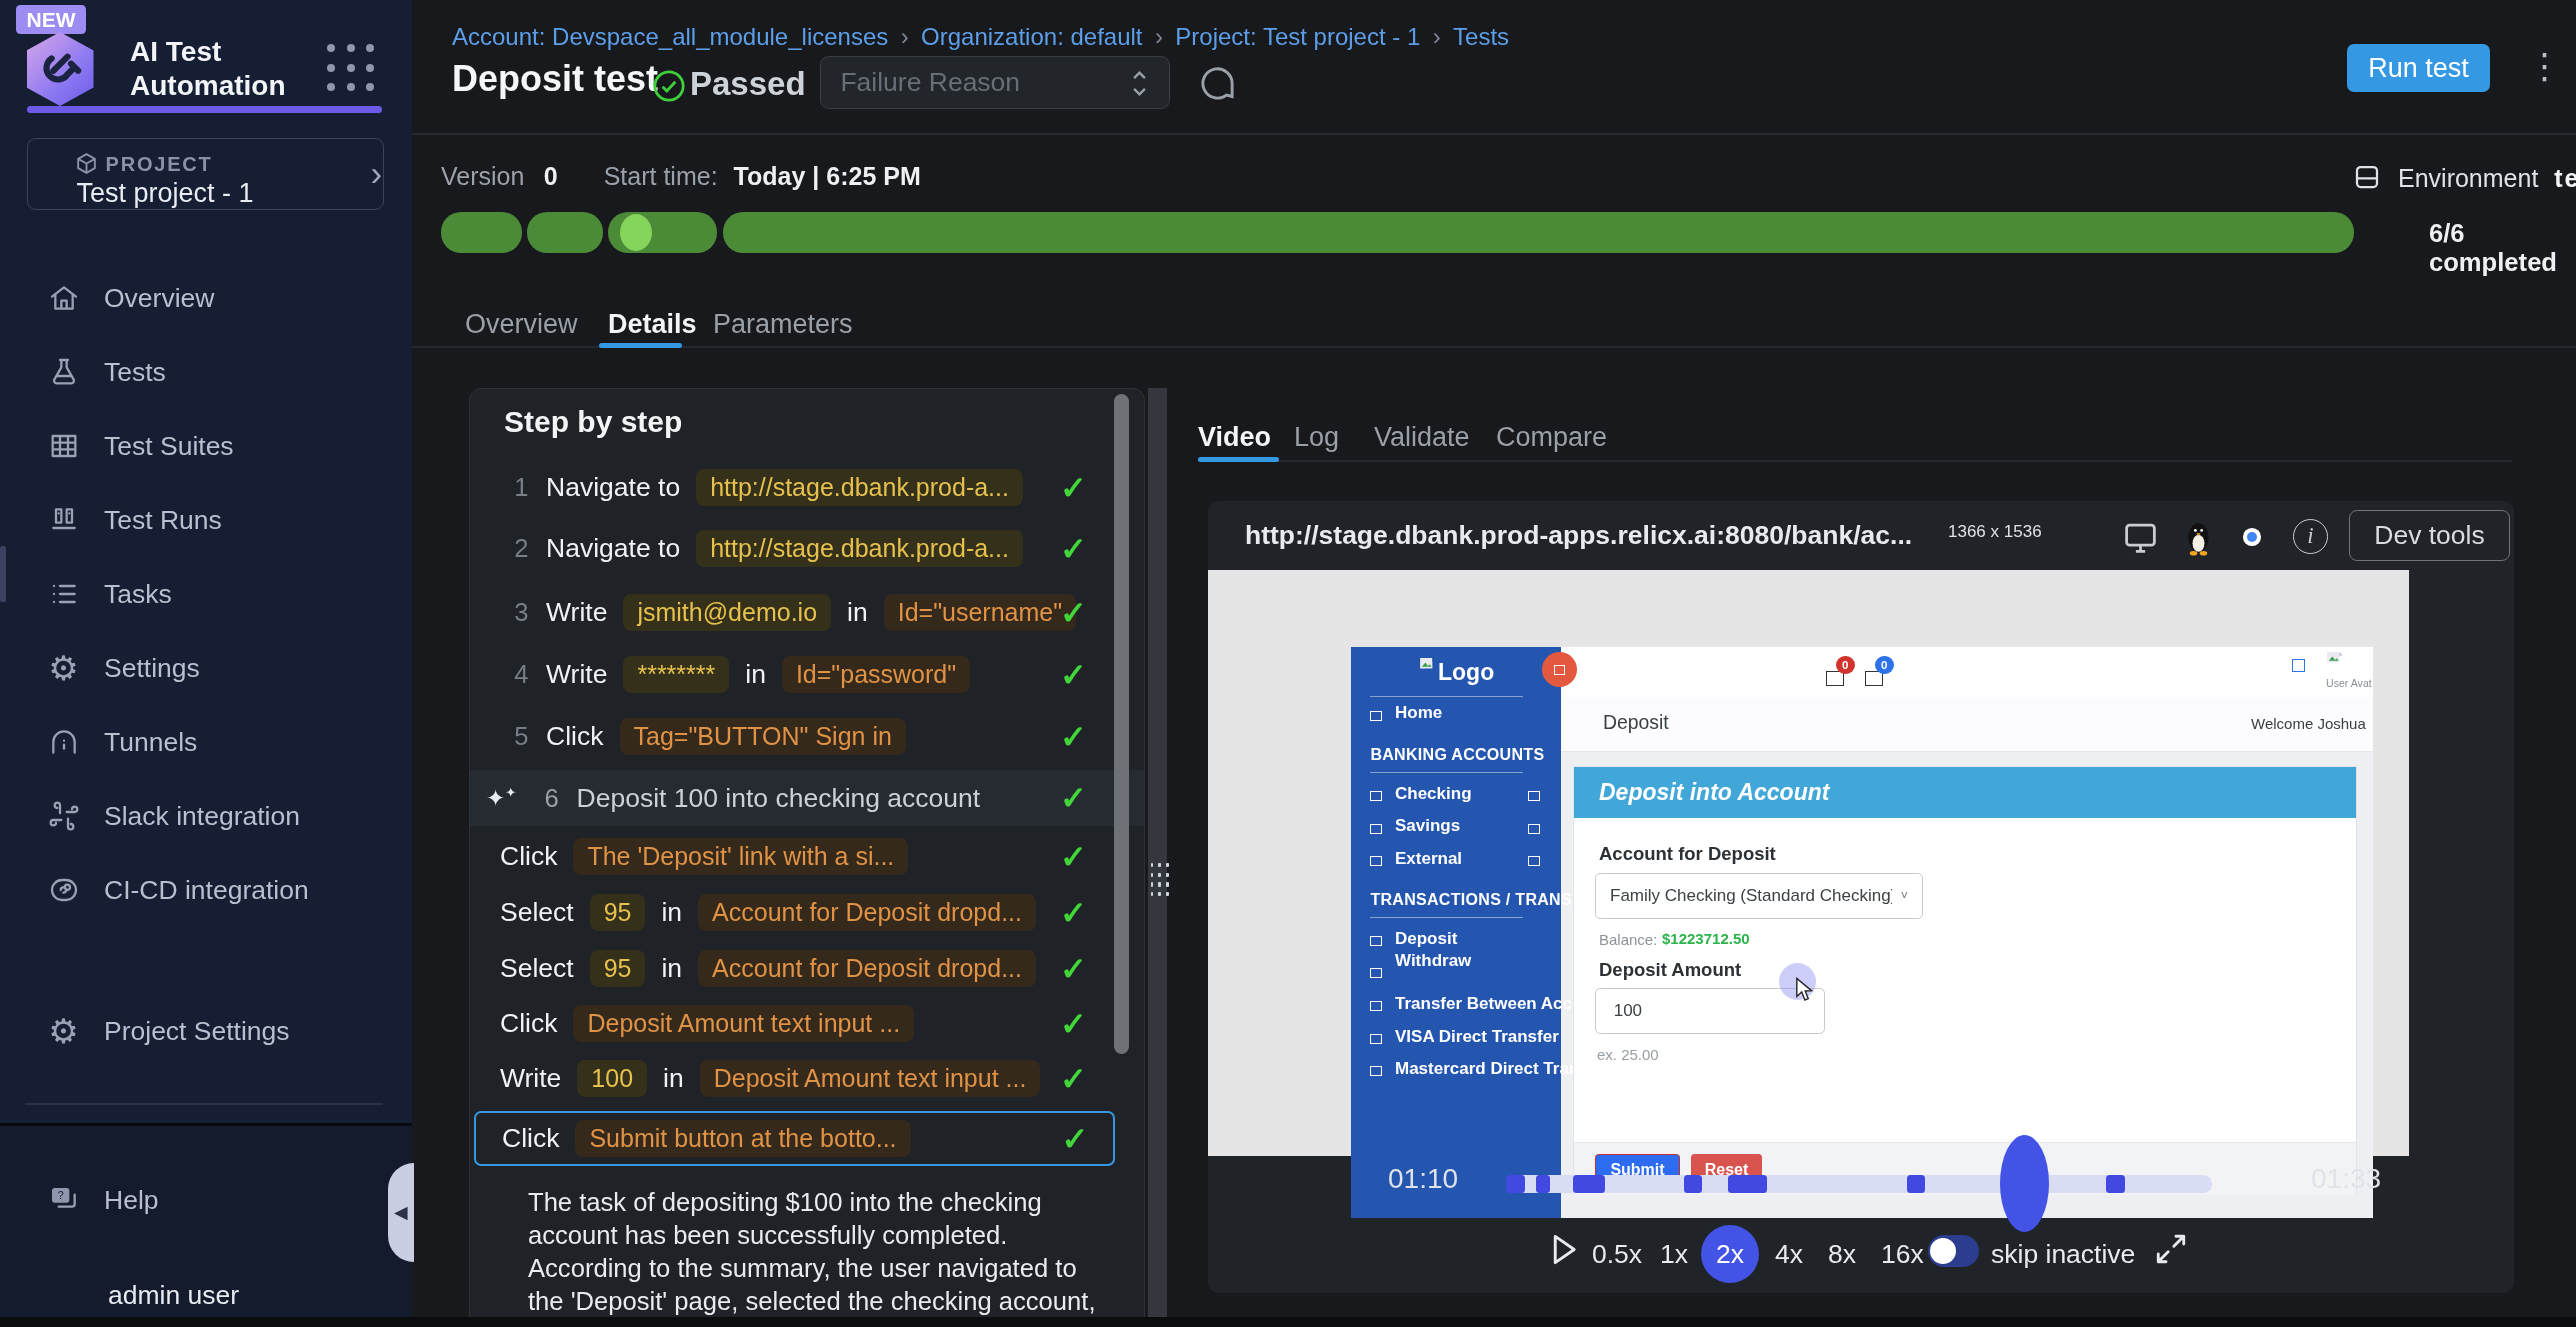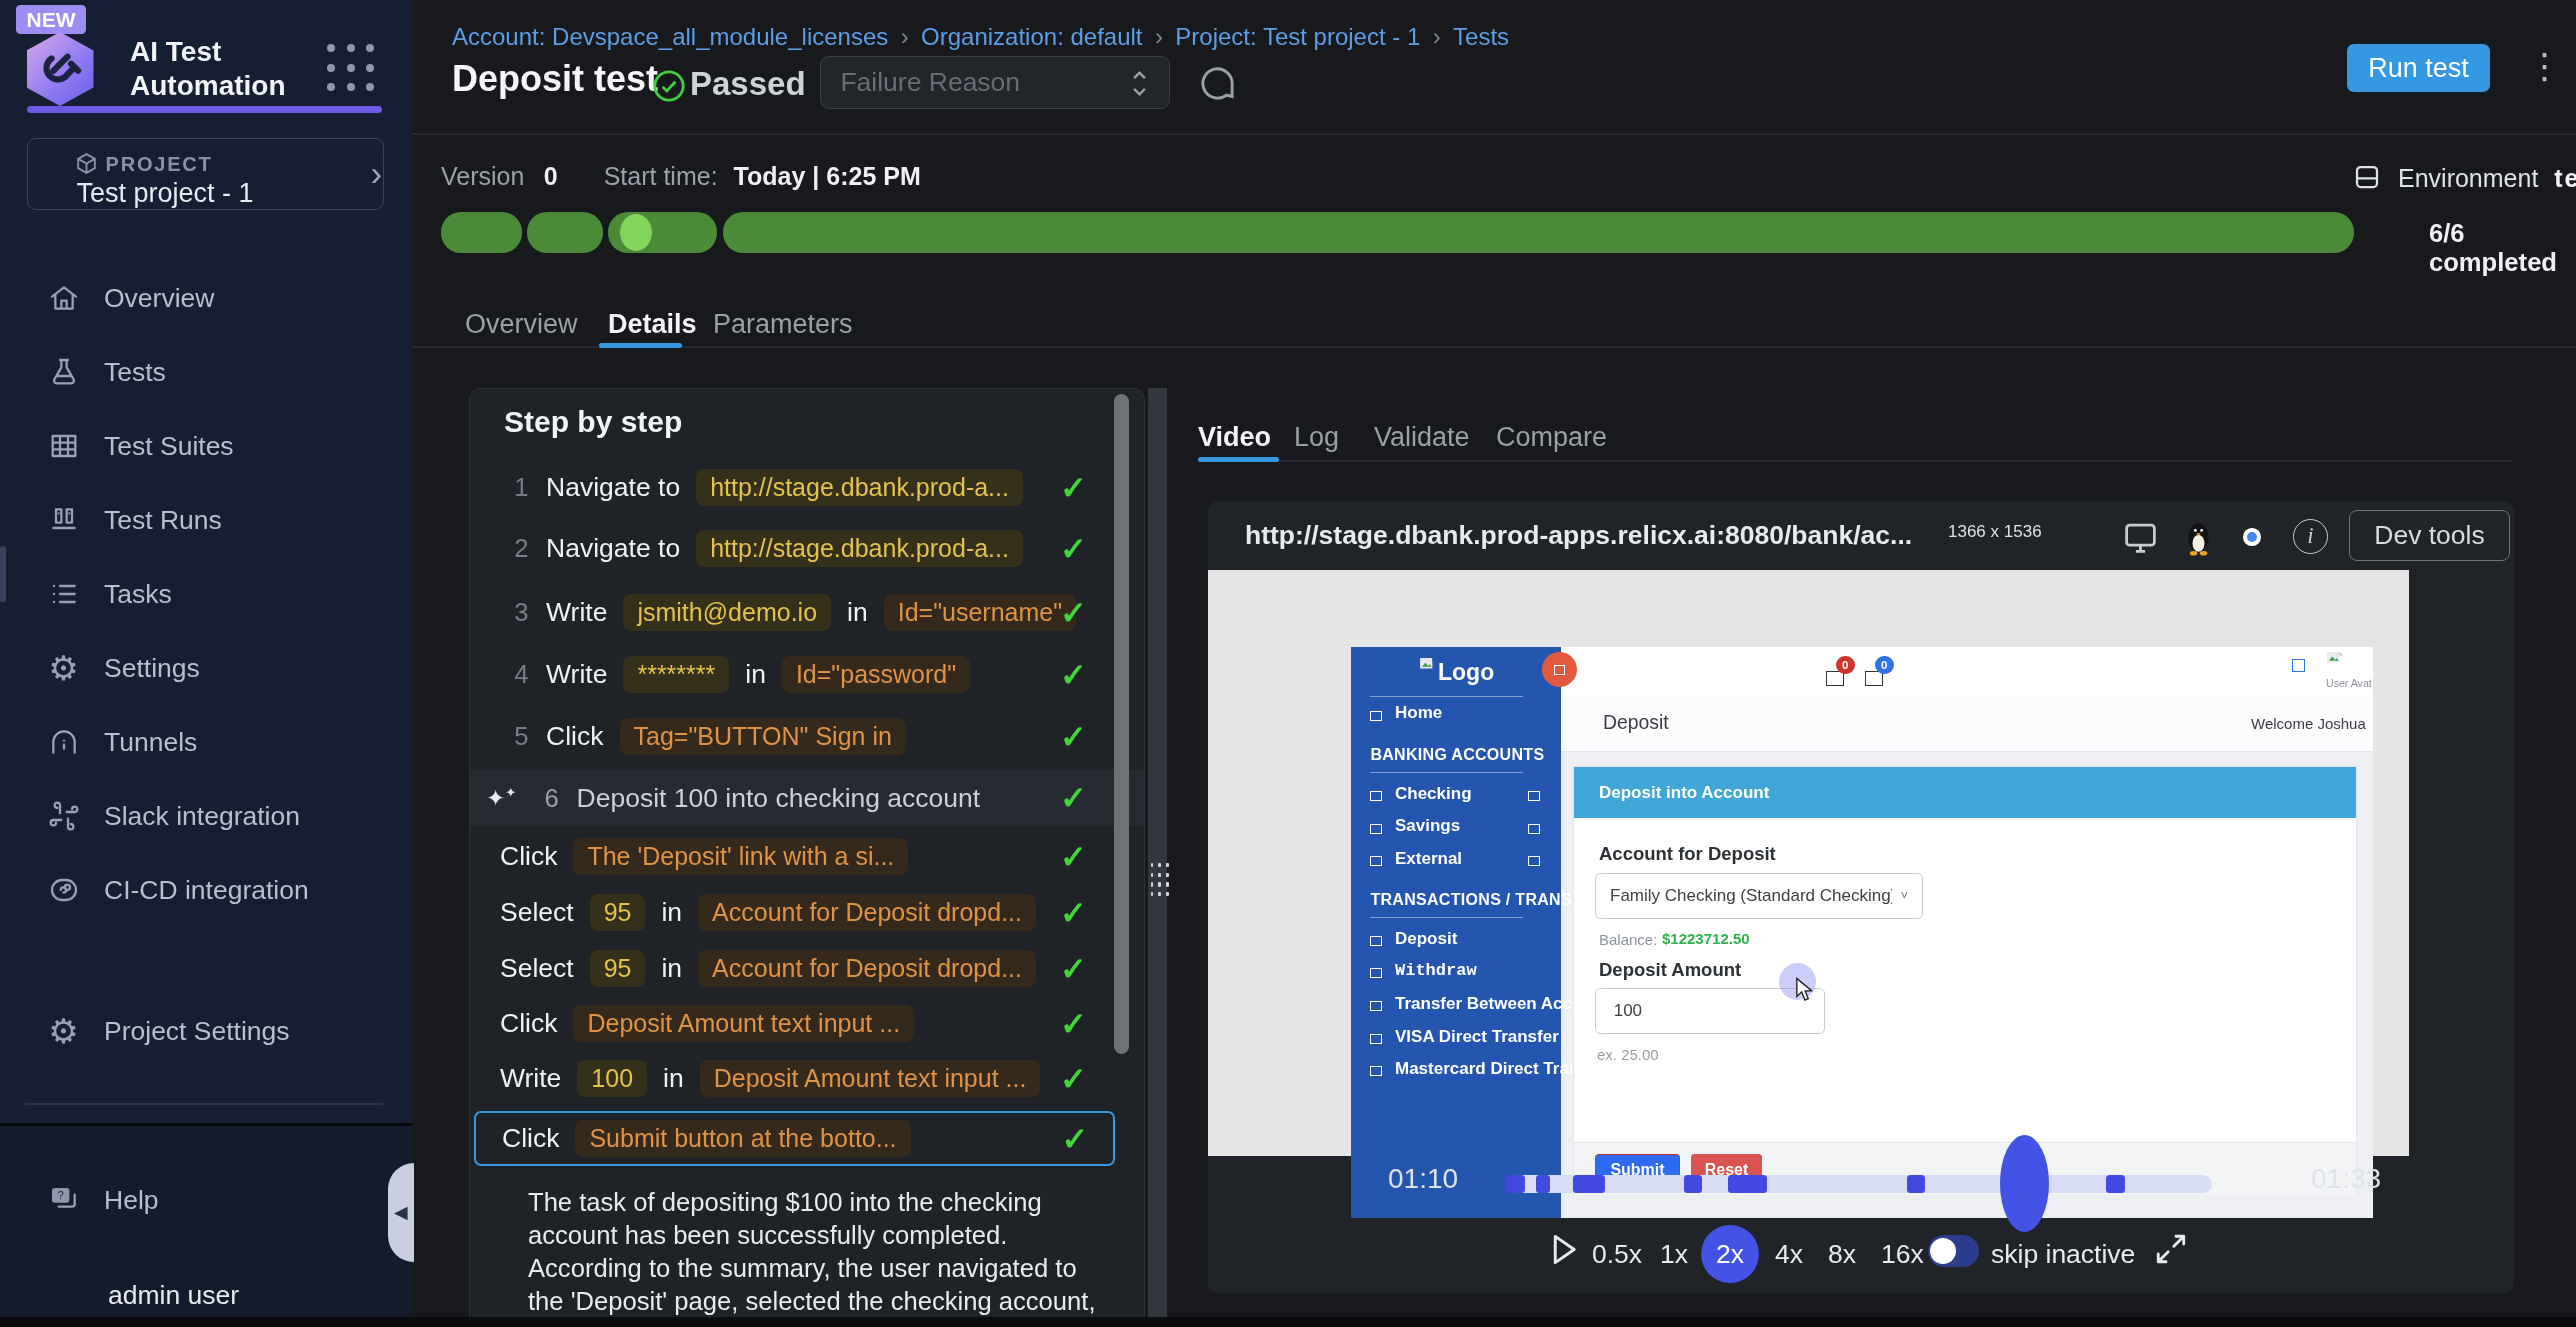"Deposit into Account" .card-head { font-size: 17px -> 23px; font-style: none -> italic }
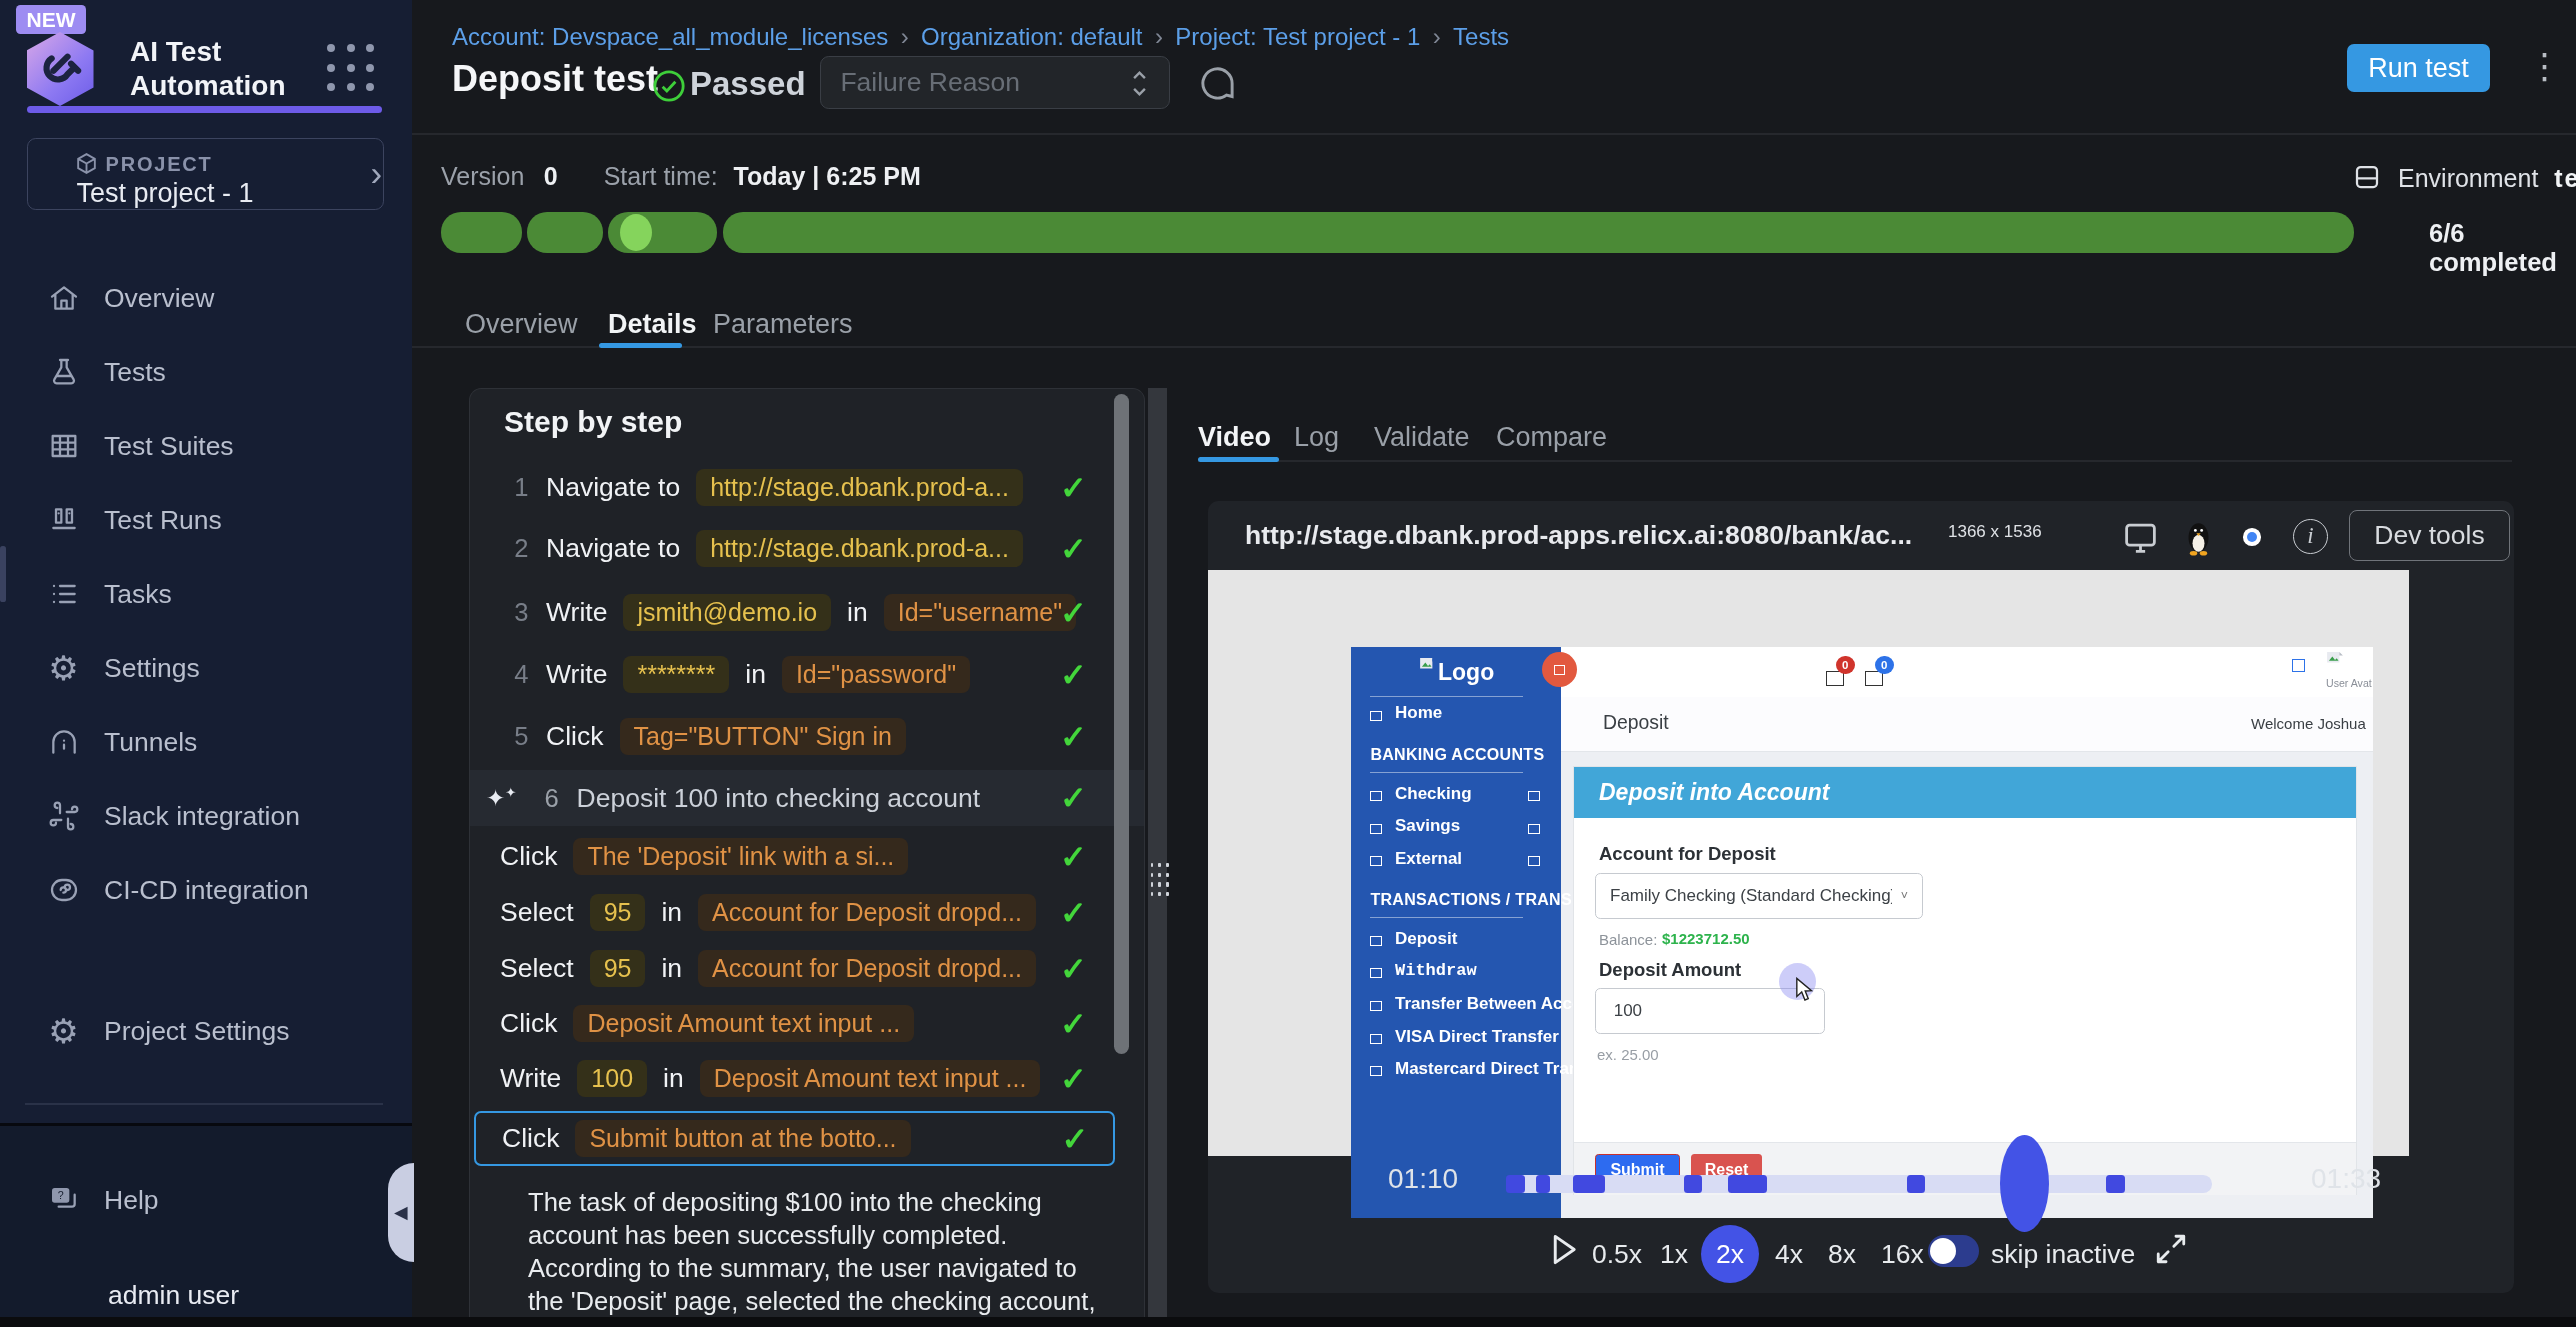"Withdraw" span.b-item { font-family: Liberation Mono, monospace -> none; top: 314px -> 304px }
